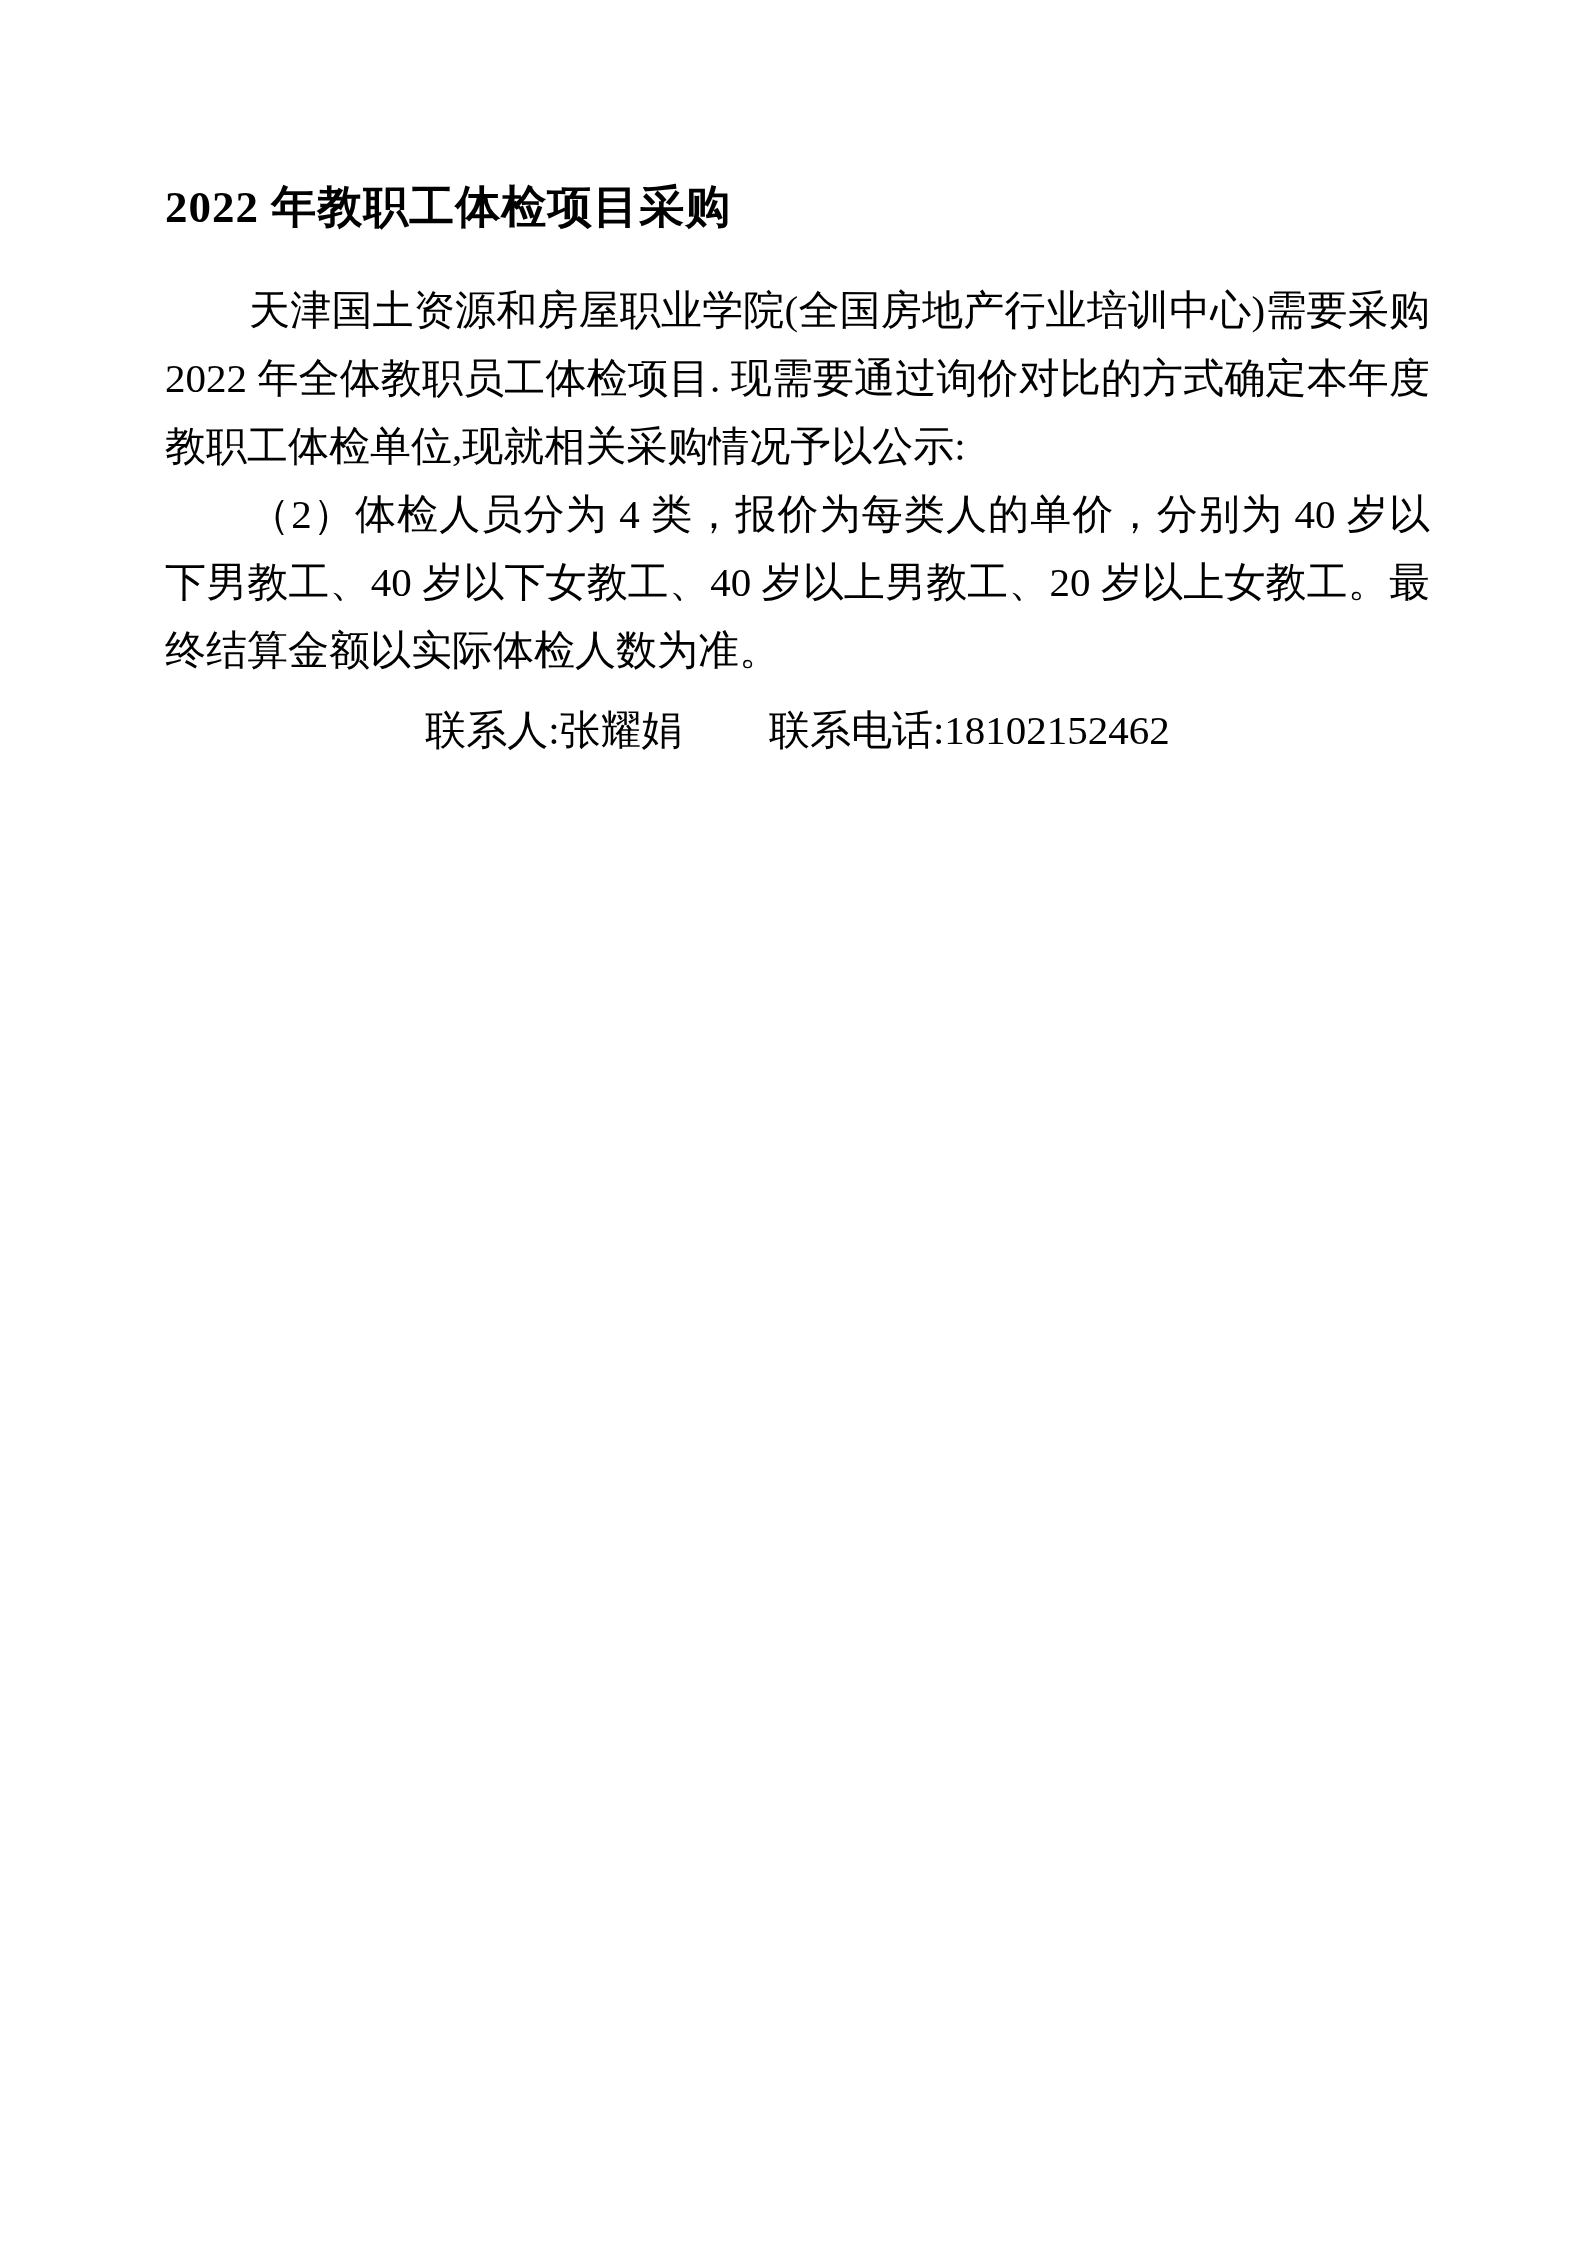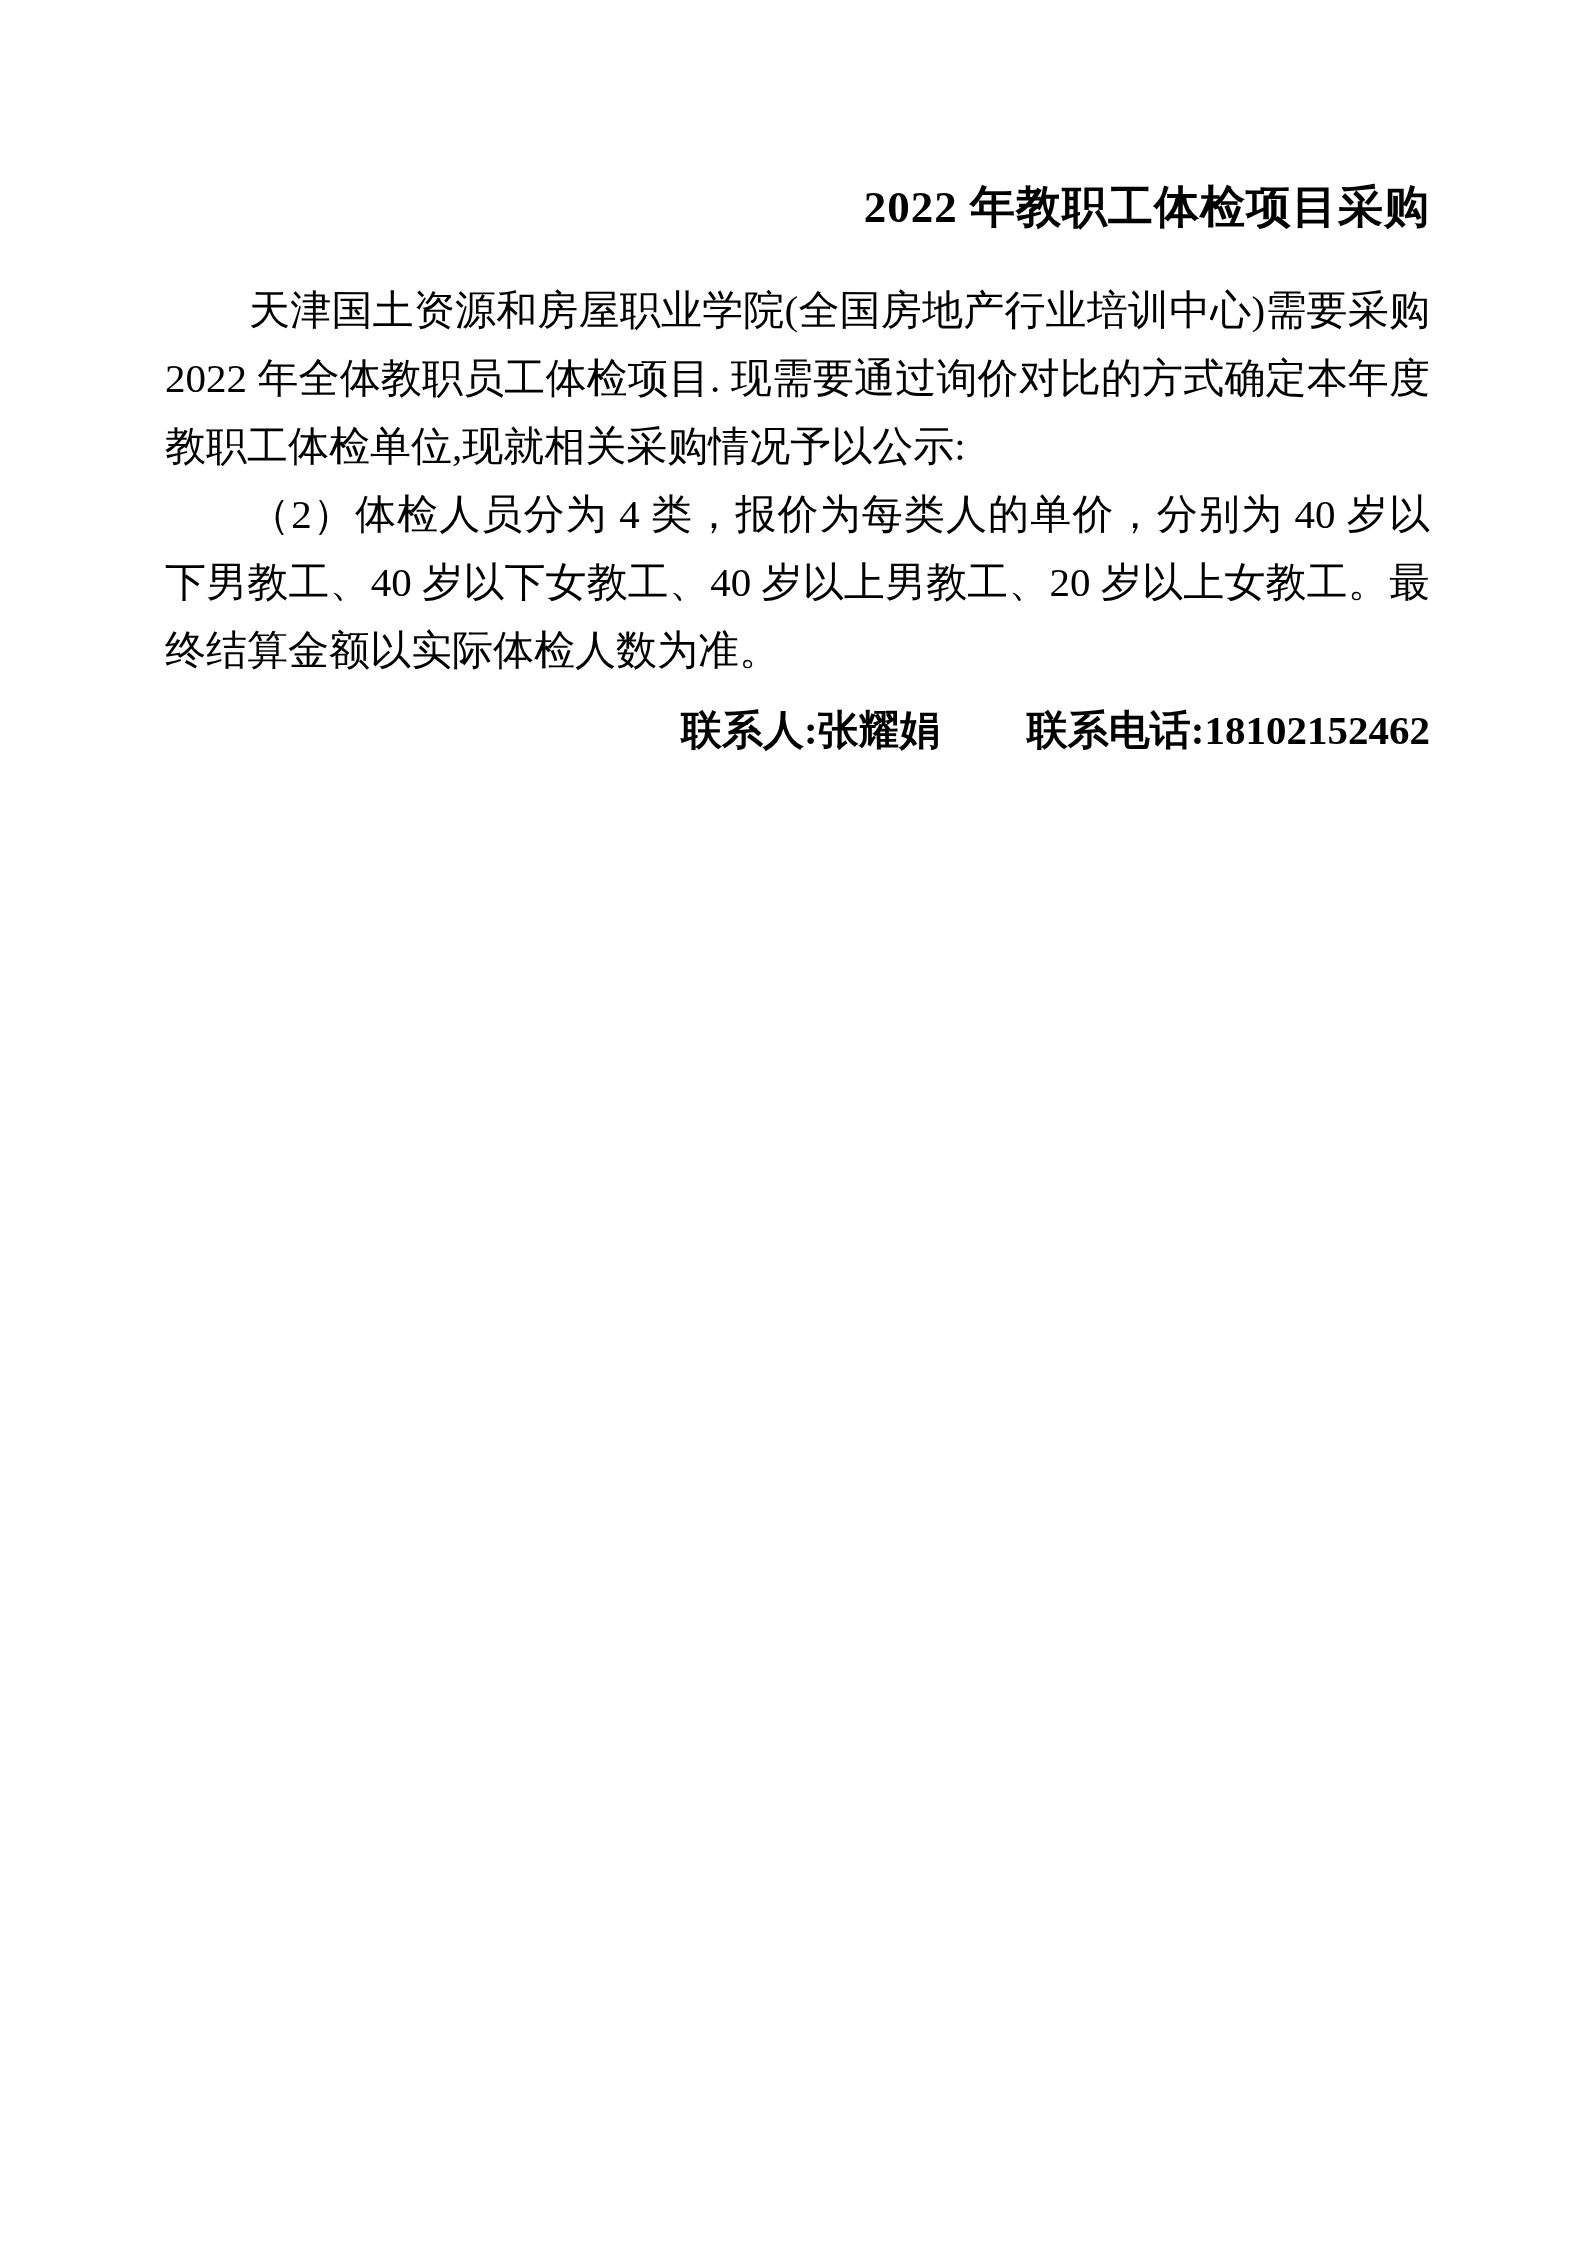"2022 年教职工体检项目采购" .doc-title { text-align: right -> left }
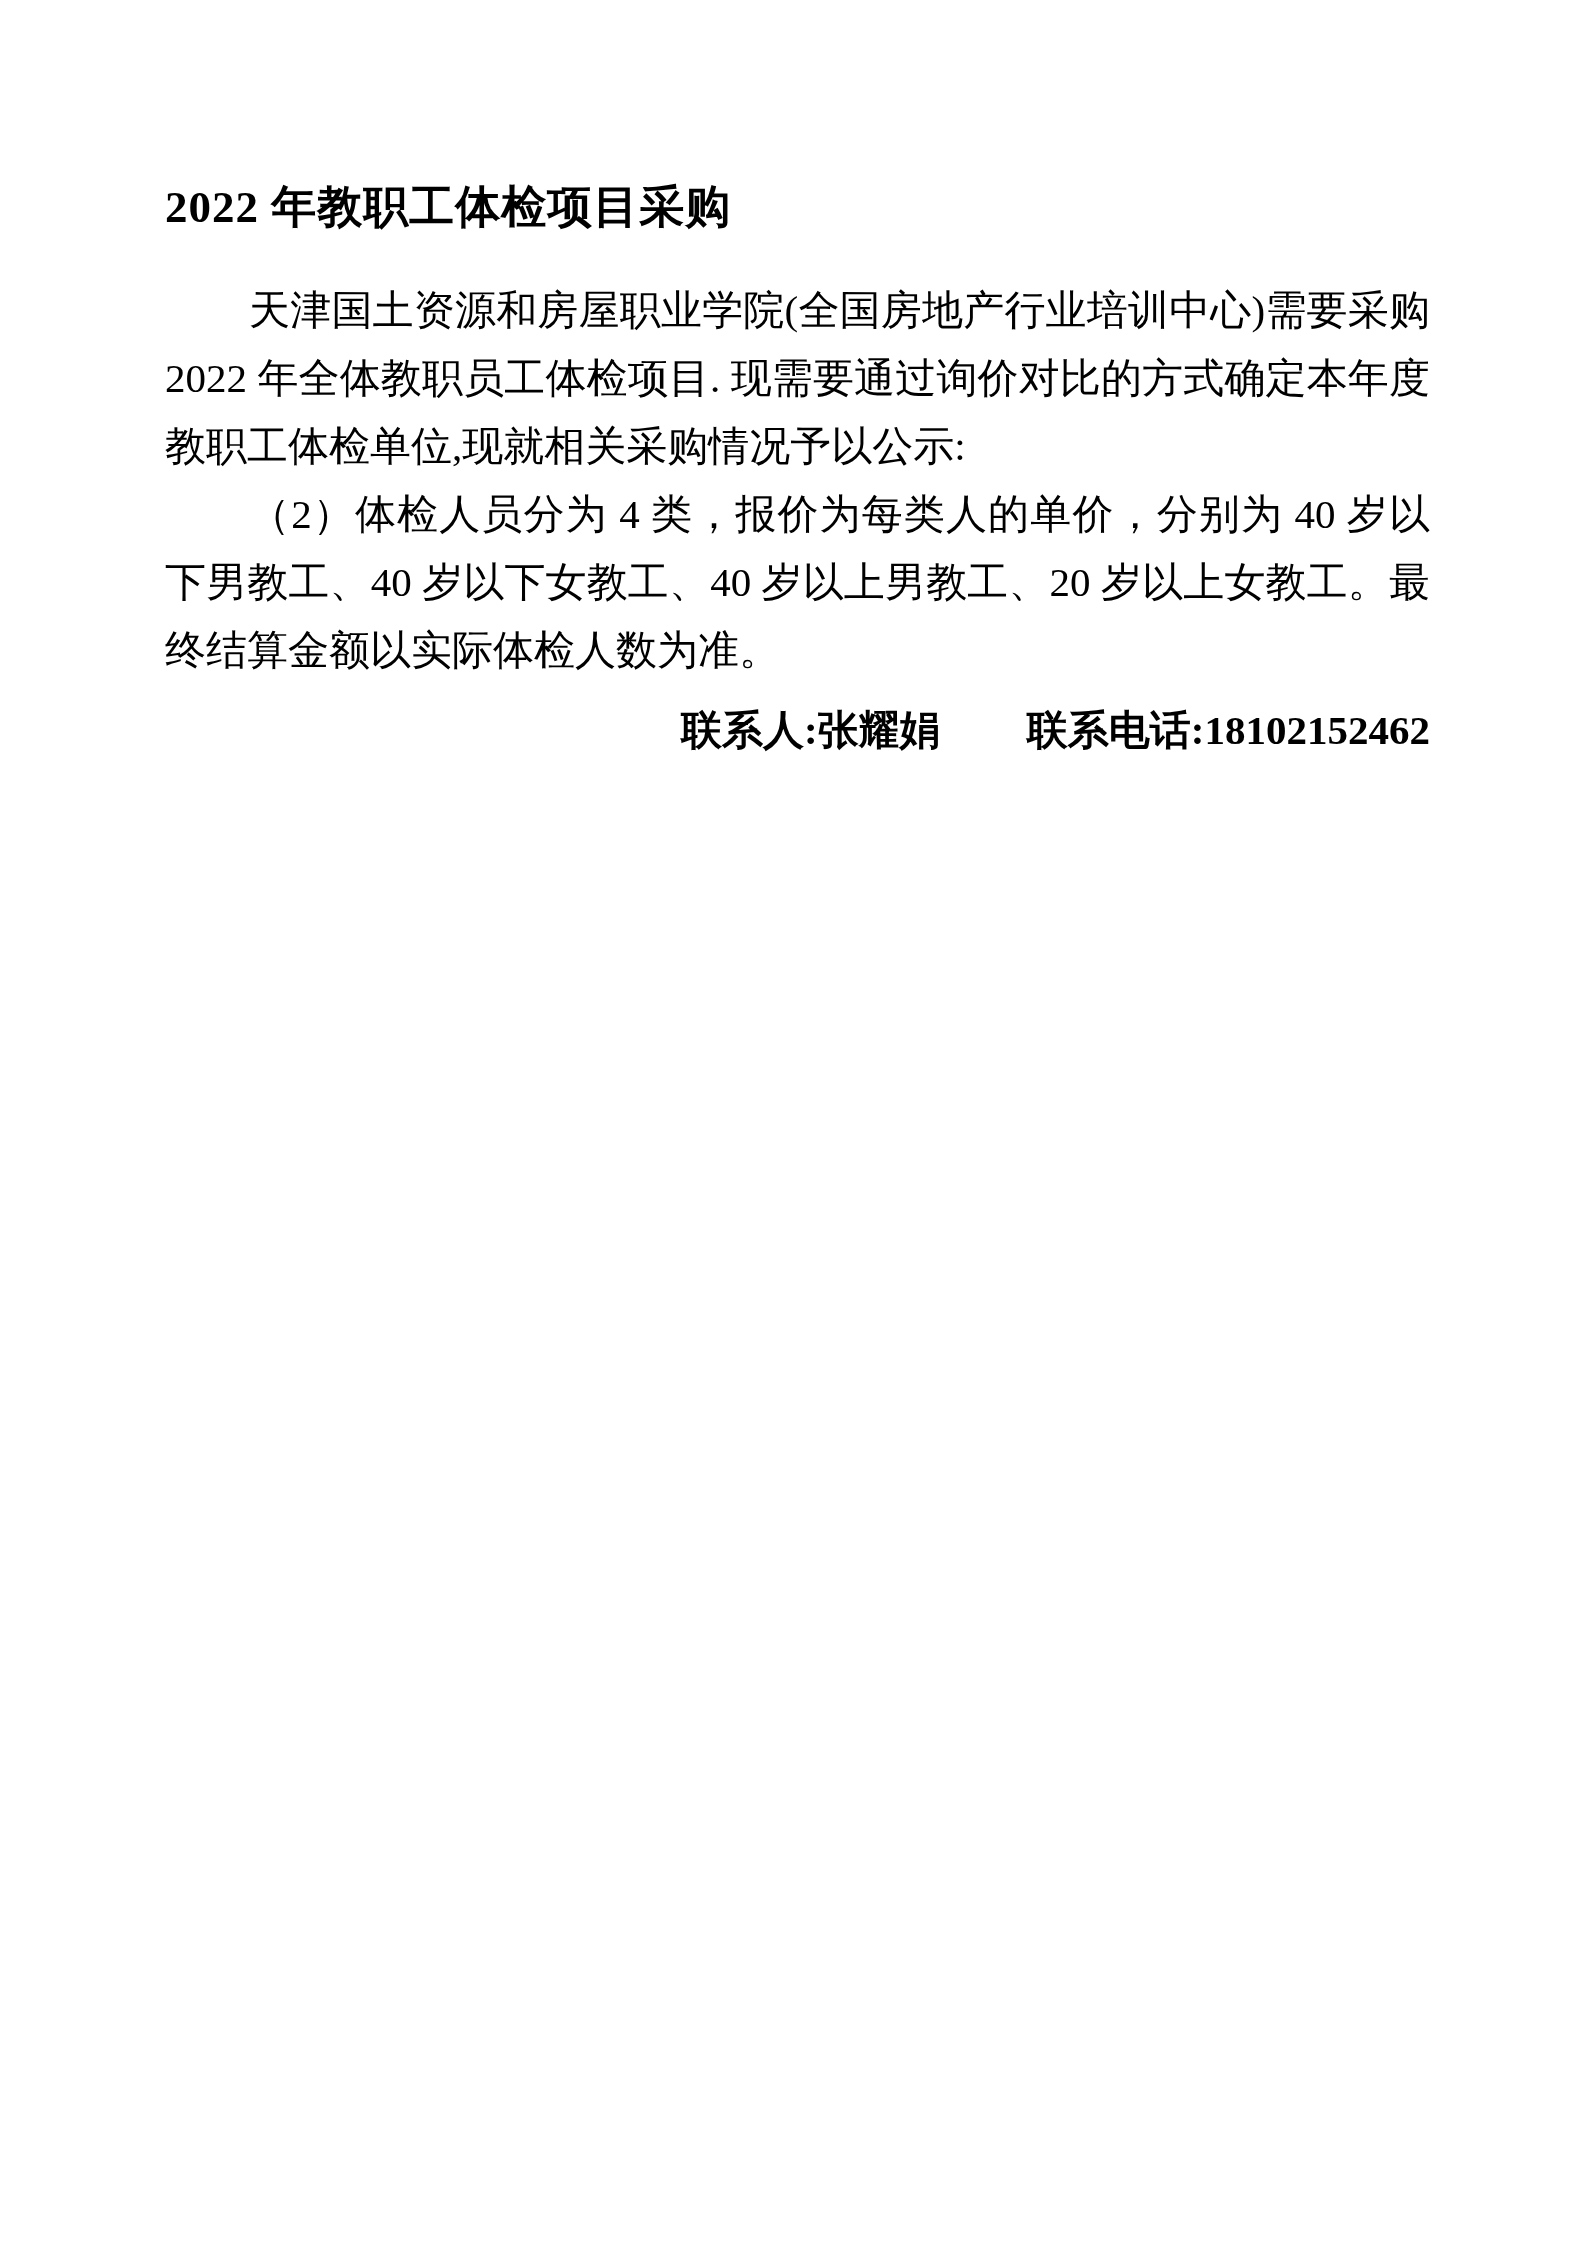"联系人:张耀娟 联系电话:18102152462" .contact-line { font-weight: bold -> none; text-align: right -> center }
